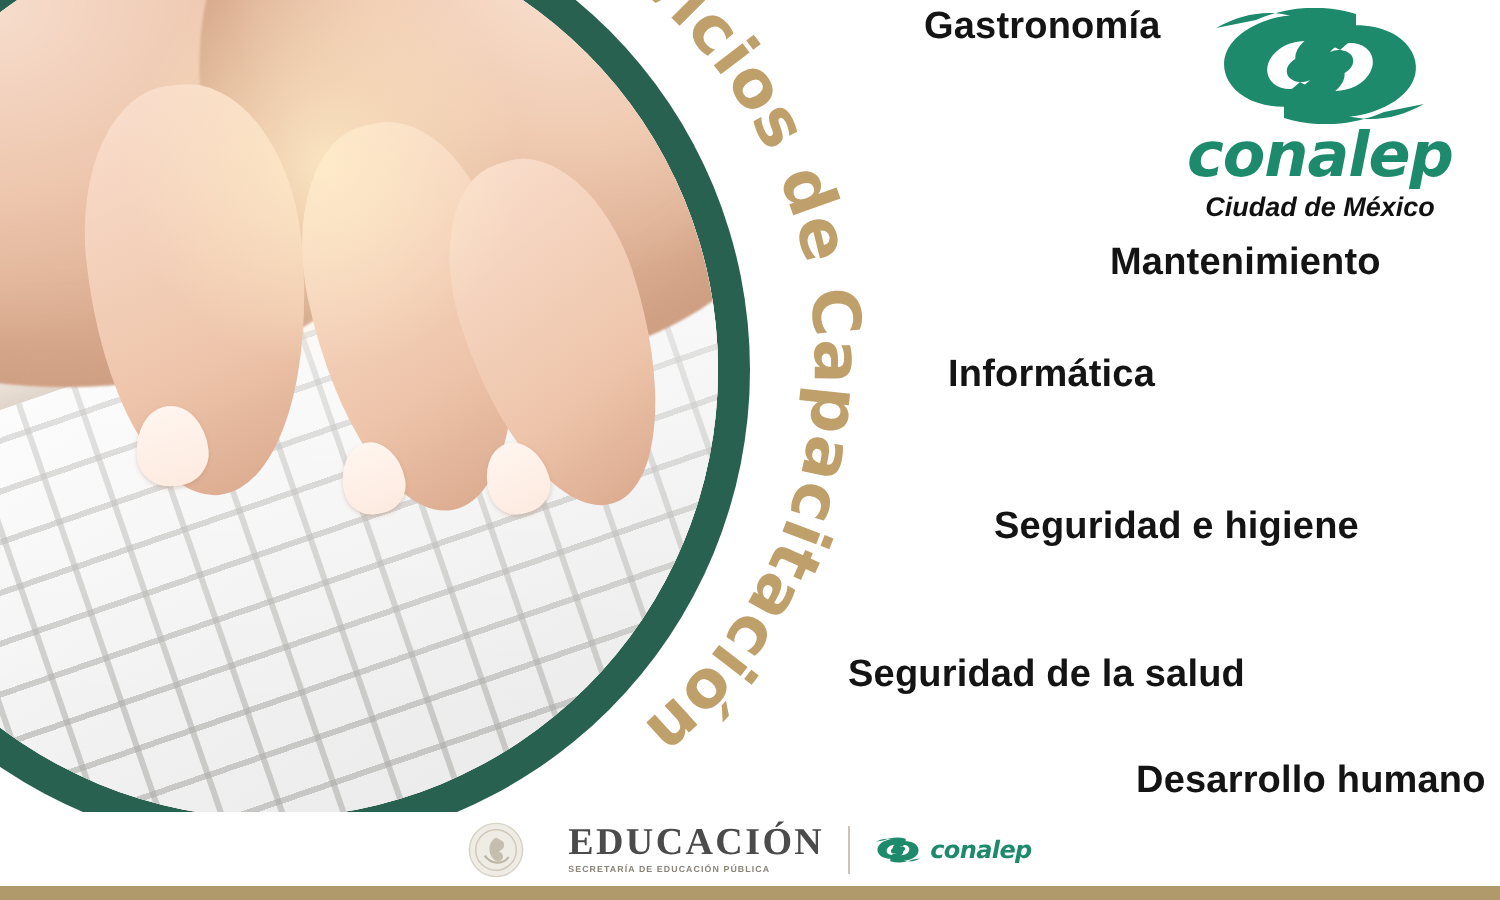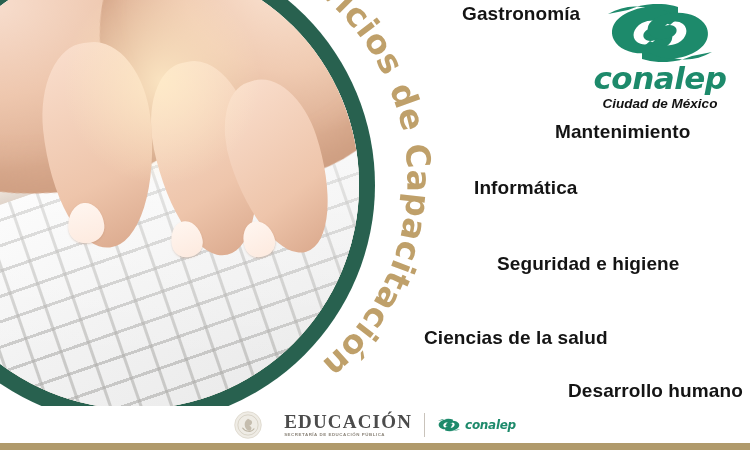"Ciencias de la salud" div.course { text: Ciencias -> Seguridad }
